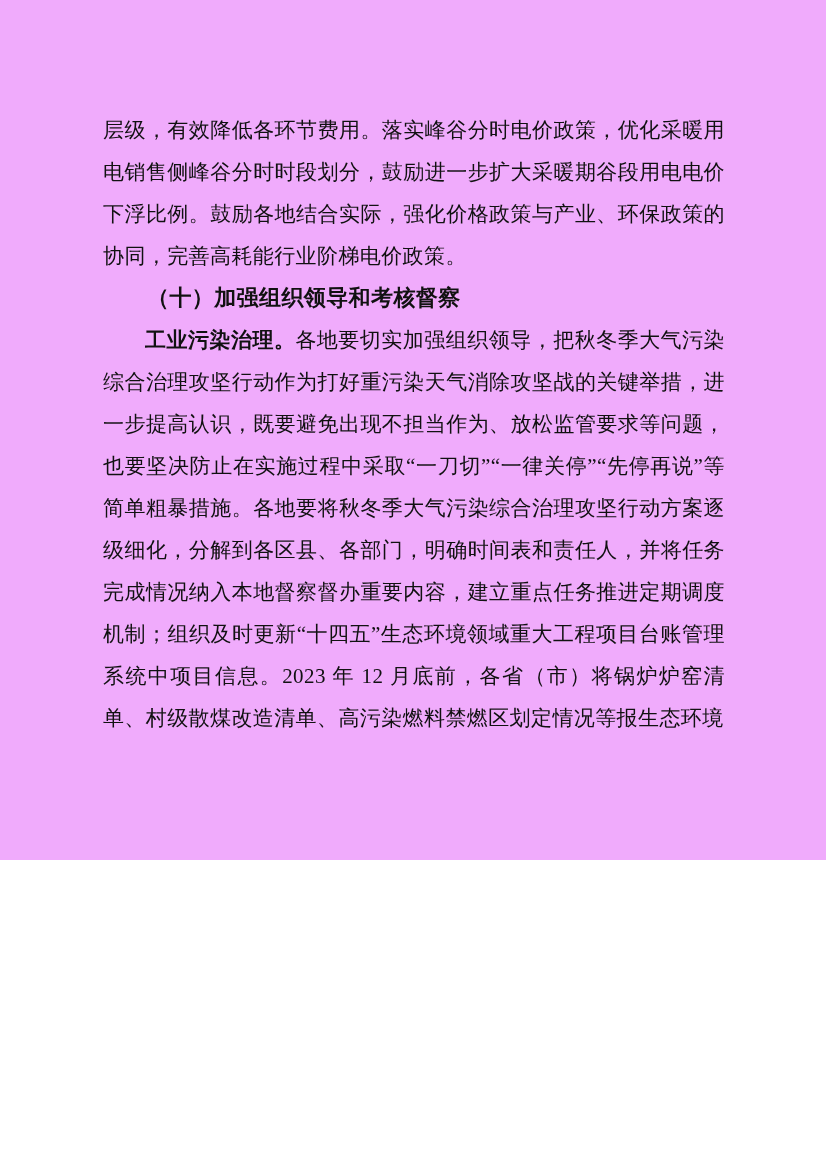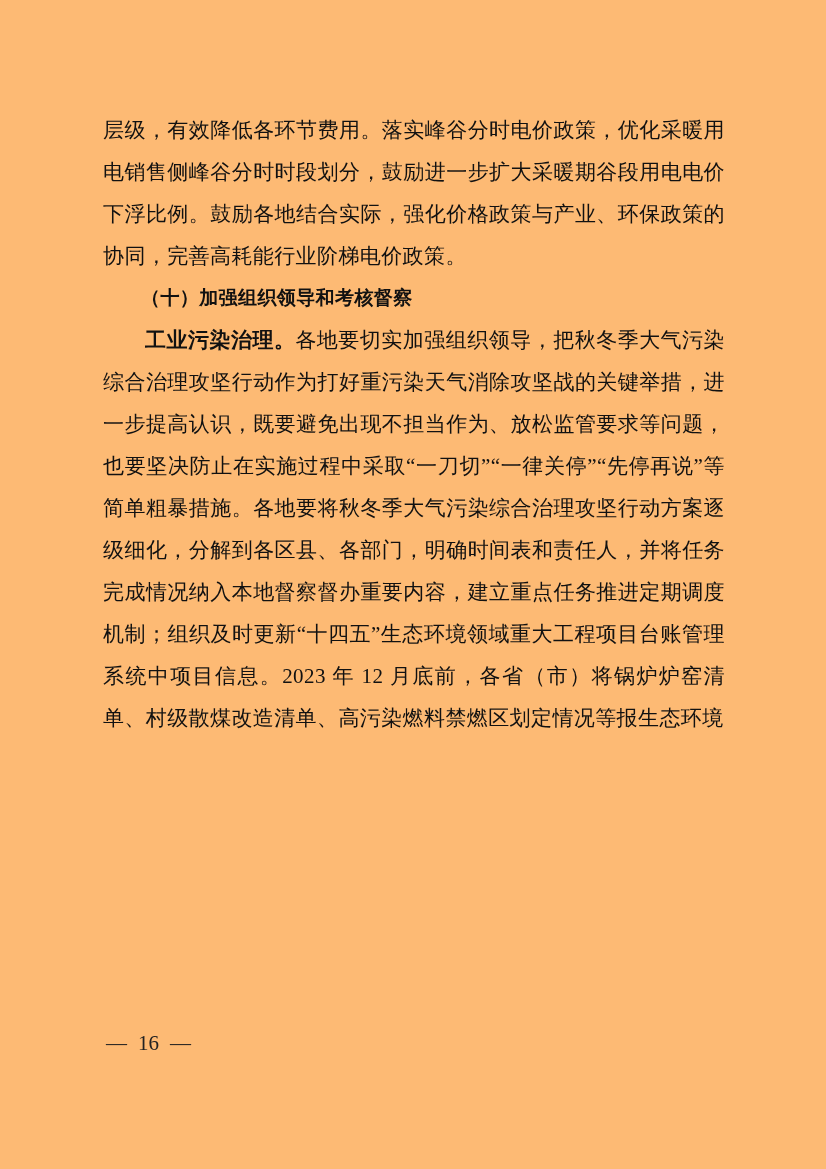"层级，有效降低各环节费用。落实峰谷分时电价政策，优化采暖用电销售侧峰谷分时时段划" .page { background: #fdba74 -> #f0abfc; height: 1169px -> 860px }
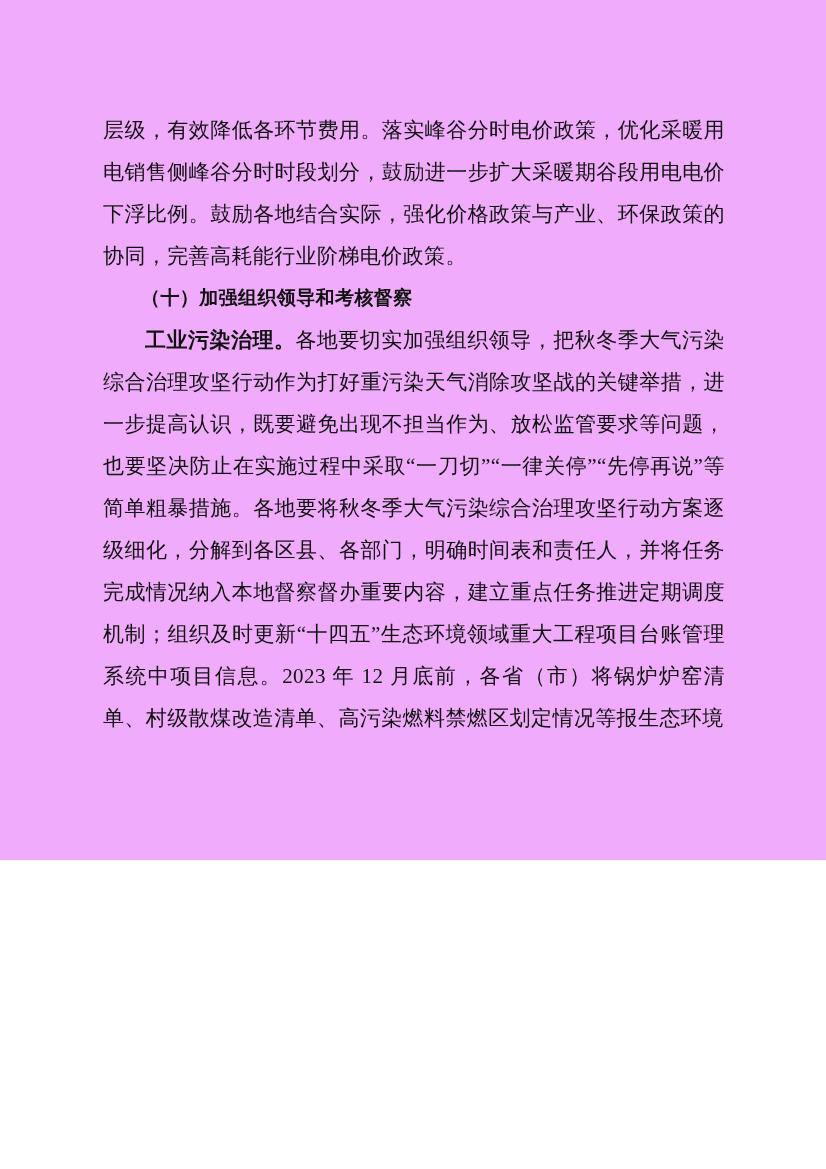"（十）加强组织领导和考核督察" .heading { font-size: 19px -> 22px }
